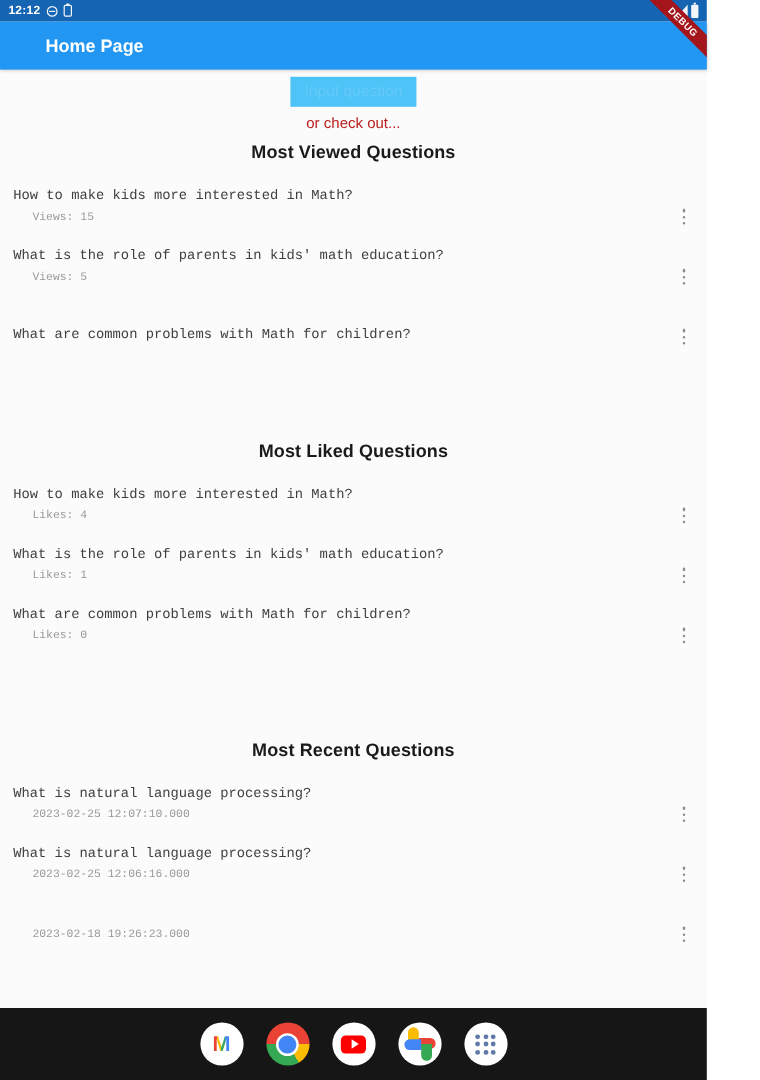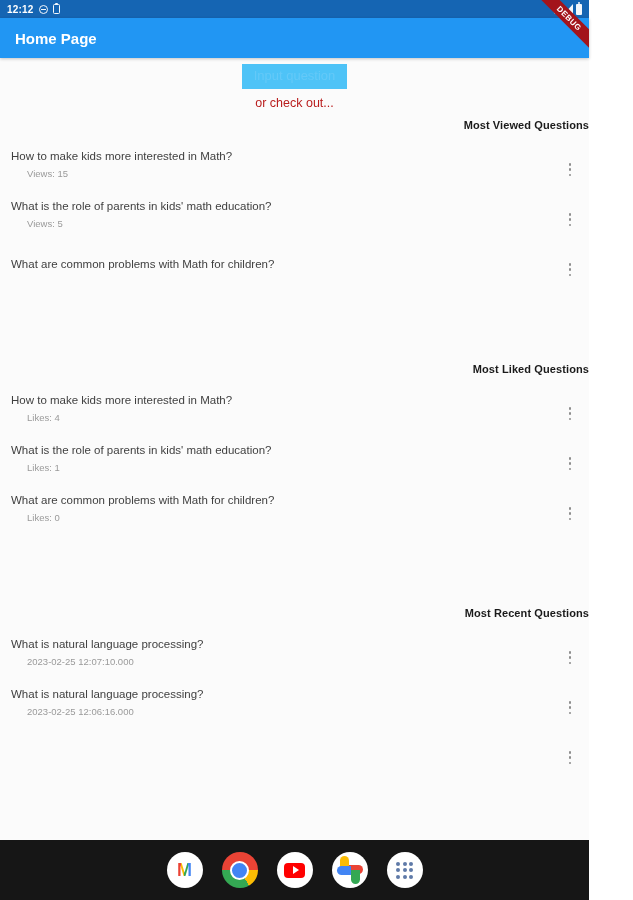"Home Page" .appbar-title { margin-left: none -> 23px }
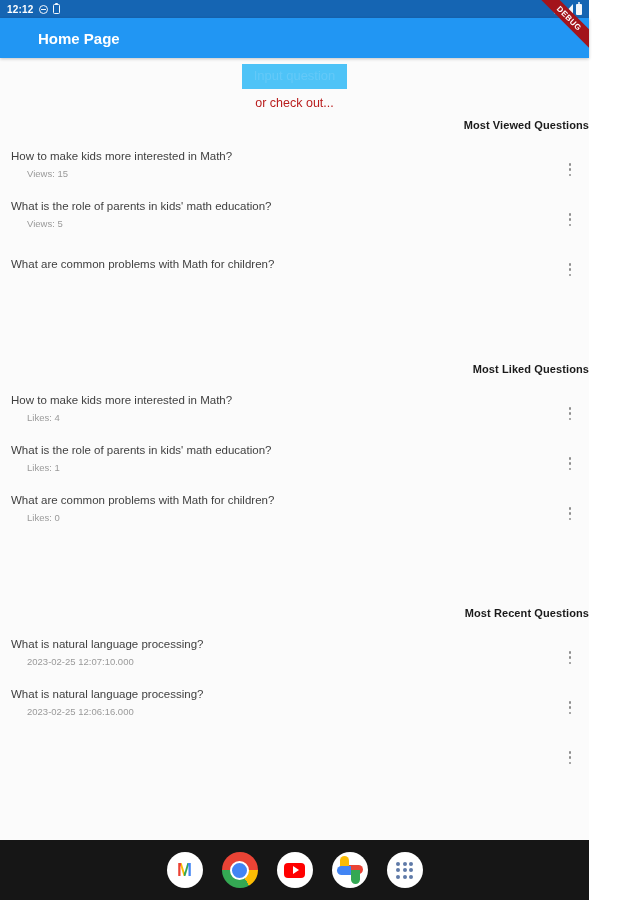"Most Viewed Questions" .section-title { font-size: 11px -> 15px; text-align: right -> center }
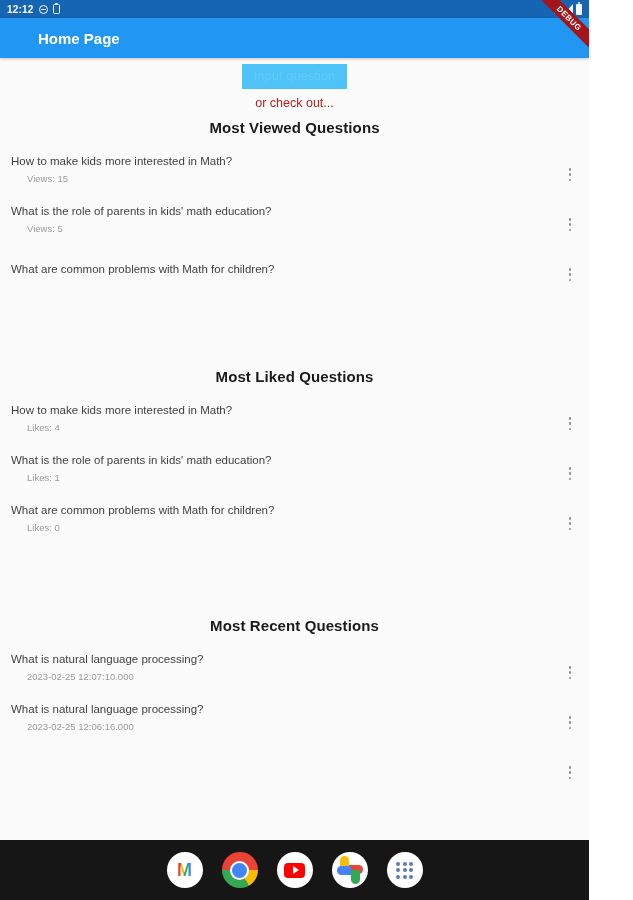"How to make kids more" .row { align-items: center -> flex-end; font-family: none -> Liberation Mono, monospace }
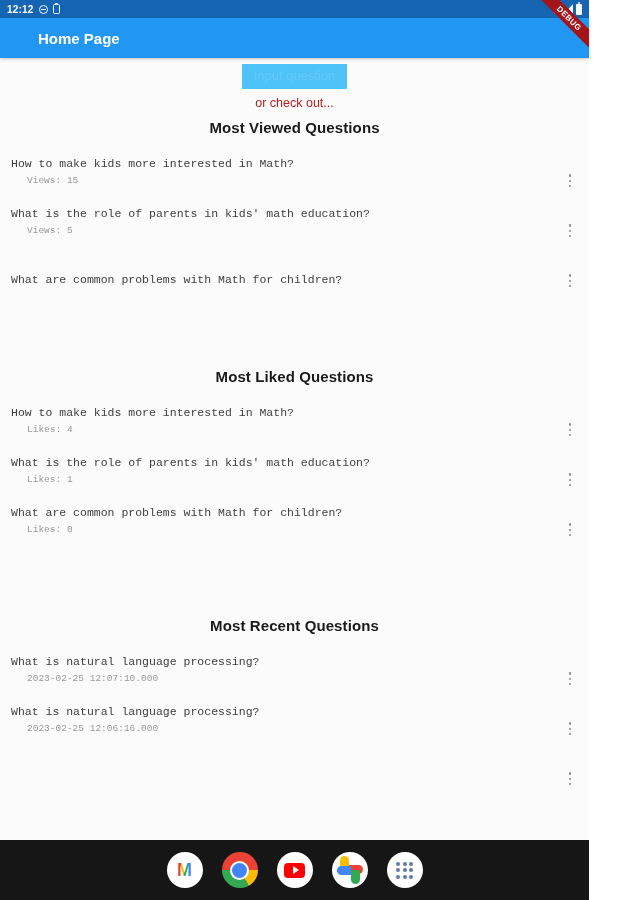"2023-02-18 19:26:23.000" div.row-sub { html: none -> <div>2023-02-18 19:26:23.000</div> }
